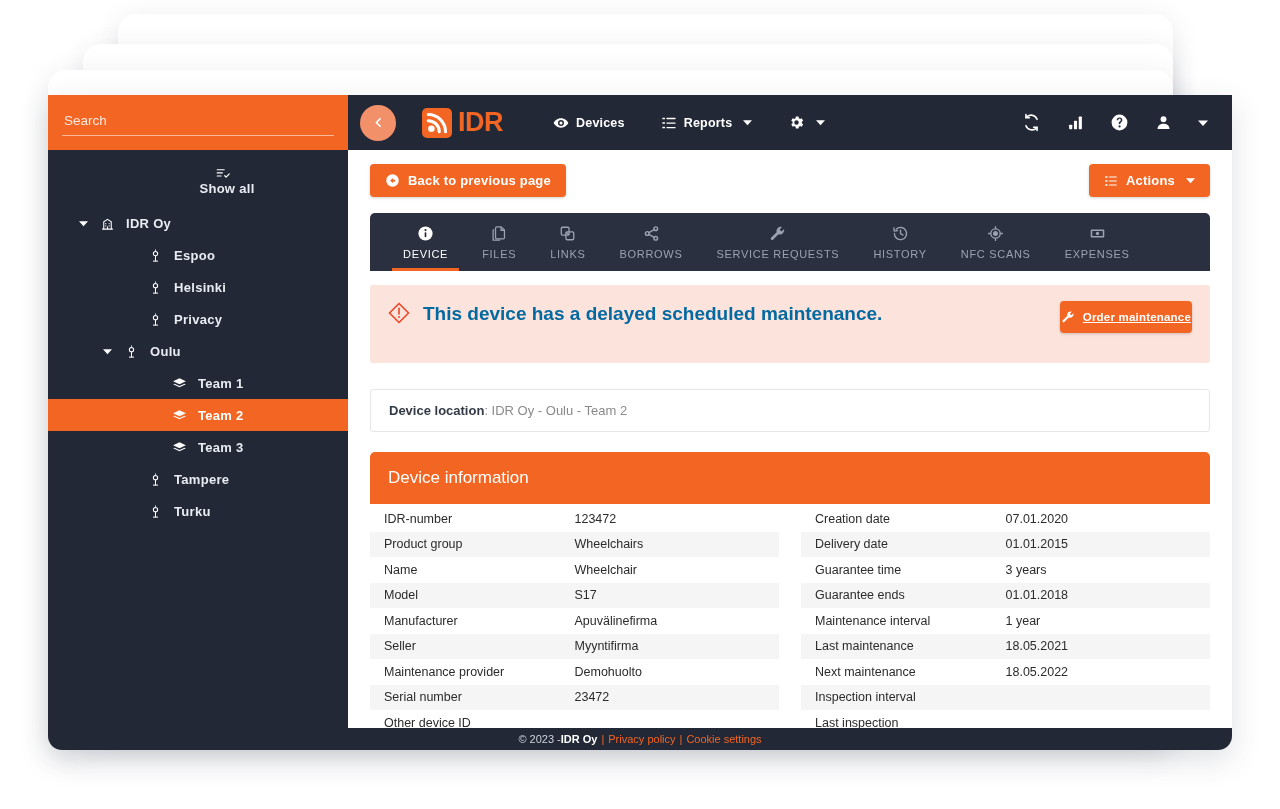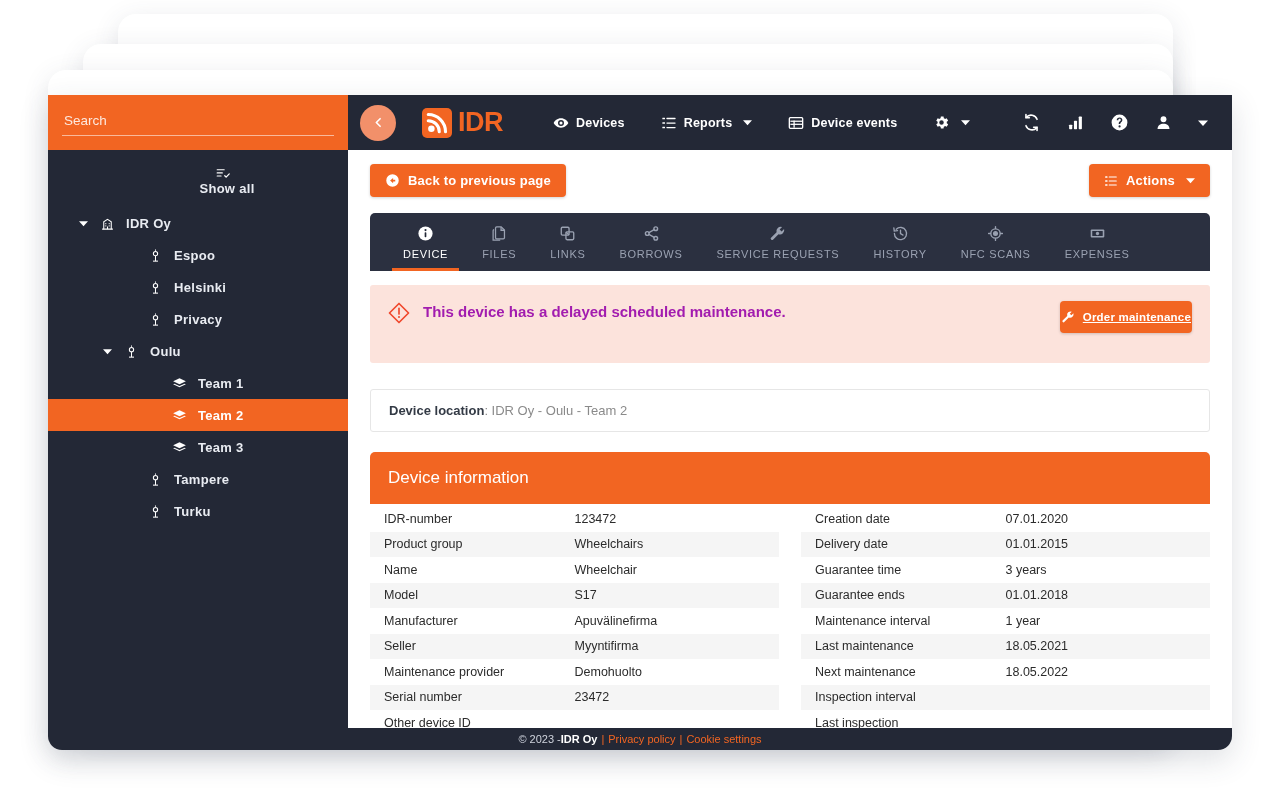"Device events" div.nav-item { html: <div> <svg> <rect></rect> <rect></rect> <rect></rect> <rect></rect> </svg> <span>Device events</span> </div> -> none }
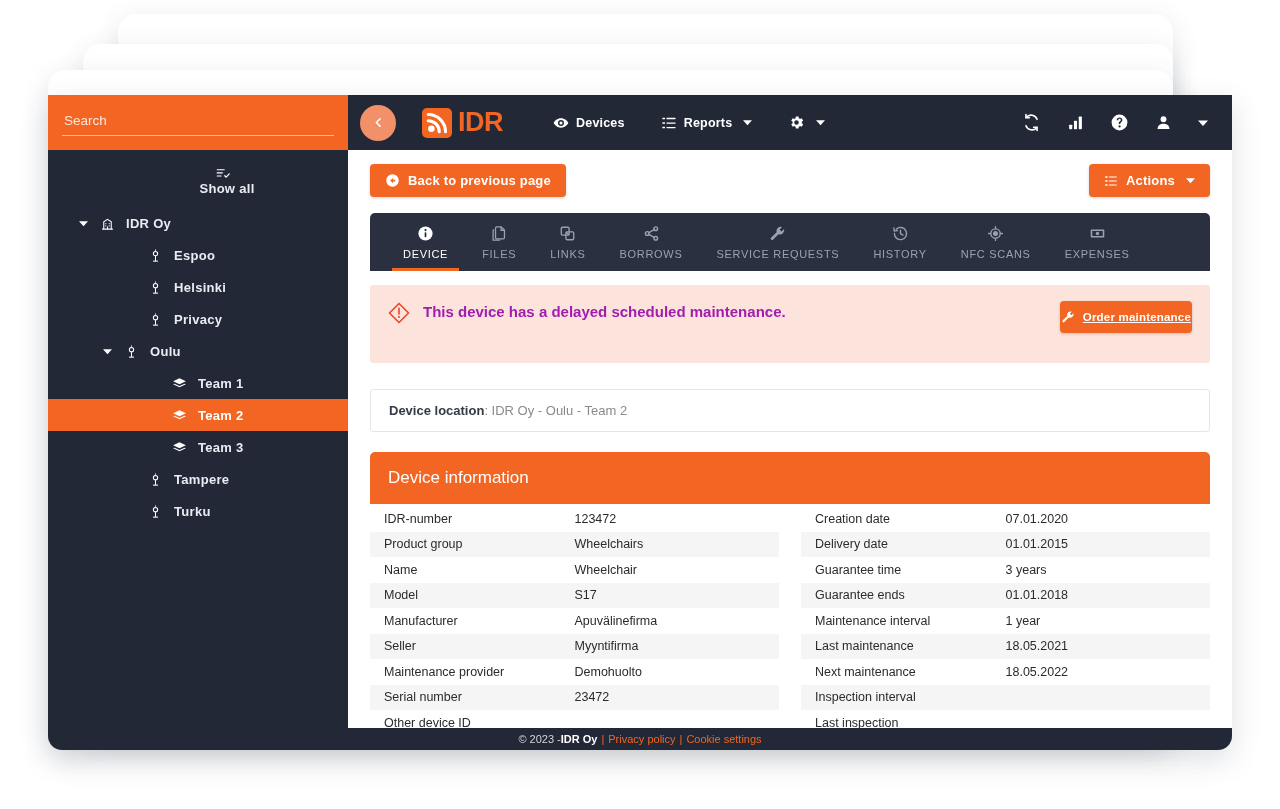"This device has a delayed" #alert-text { color: #a21caf -> #0369a1; font-size: 15px -> 19px }
